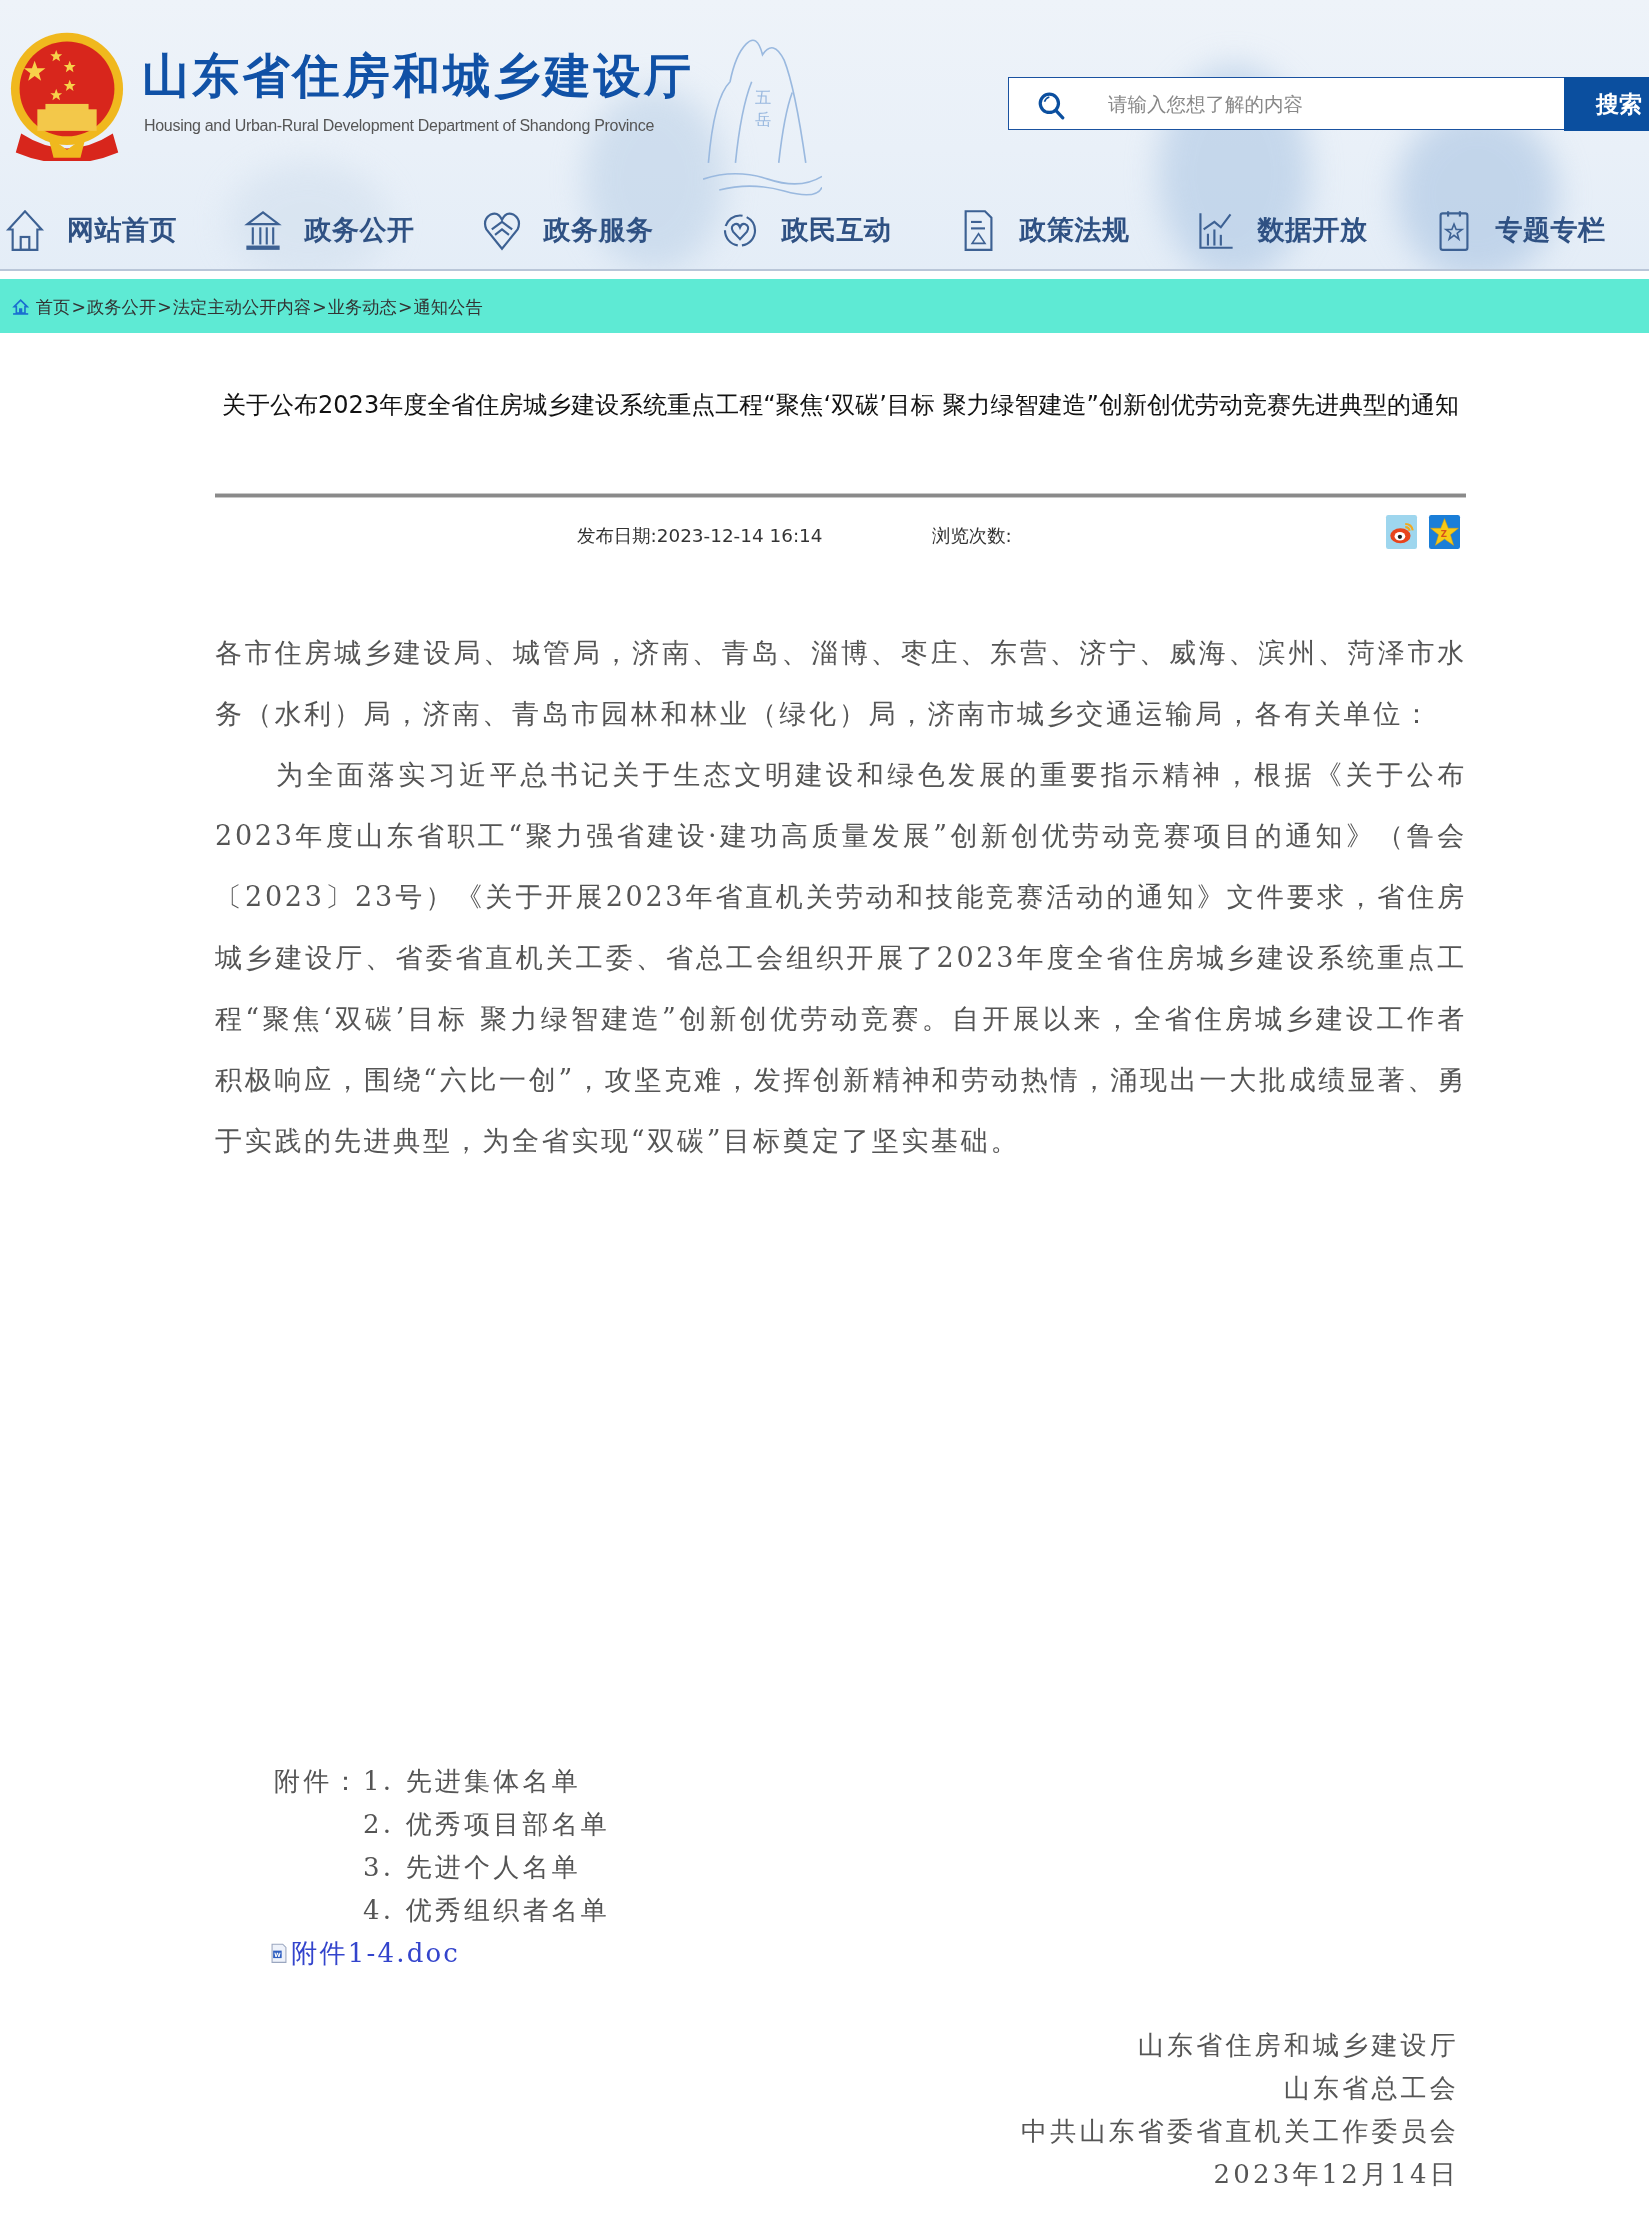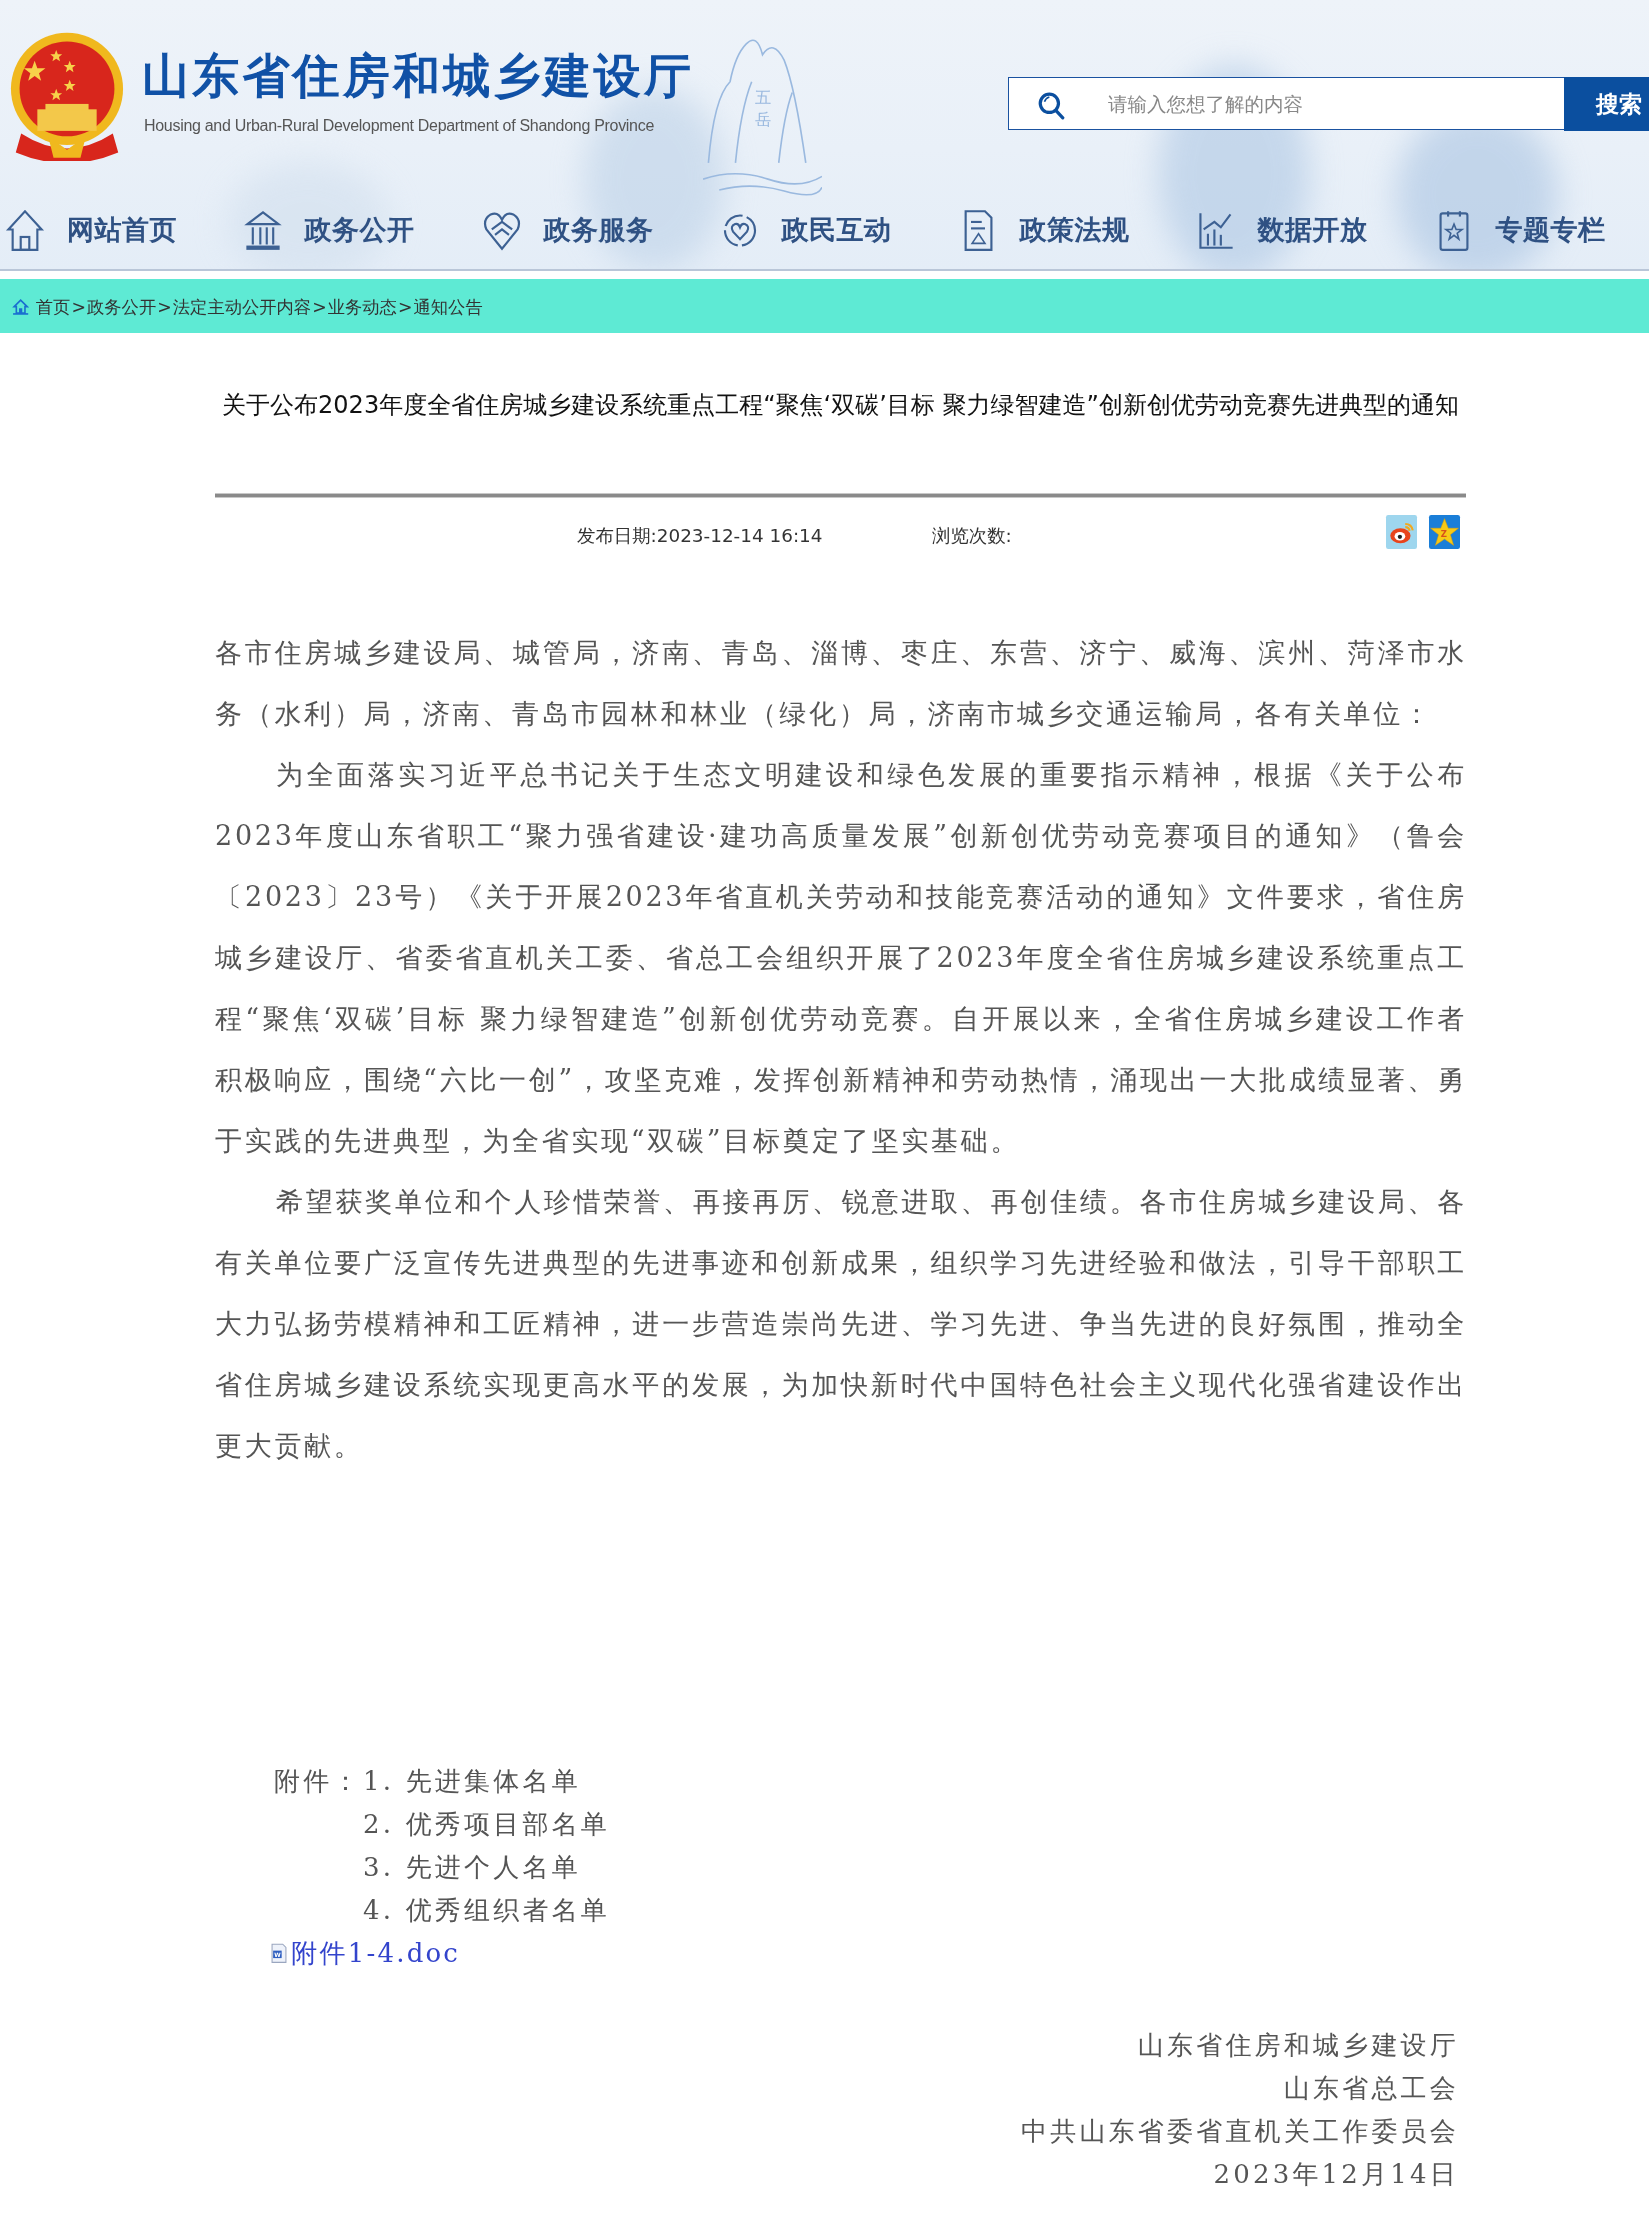"希望获奖单位和个人珍惜荣誉、再接再厉、锐意进取、再创佳绩。各市住房城乡建设局、各" p.indent { html: <p>希望获奖单位和个人珍惜荣誉、再接再厉、锐意进取、再创佳绩。各市住房城乡建设局、各有关单位要广泛宣传先进典型的先进事迹和创新成果，组织学习先进经验和做法，引导干部职工大力弘扬劳模精神和工匠精神，进一步营造崇尚先进、学习先进、争当先进的良好氛围，推动全省住房城乡建设系统实现更高水平的发展，为加快新时代中国特色社会主义现代化强省建设作出更大贡献。</p> -> none }
